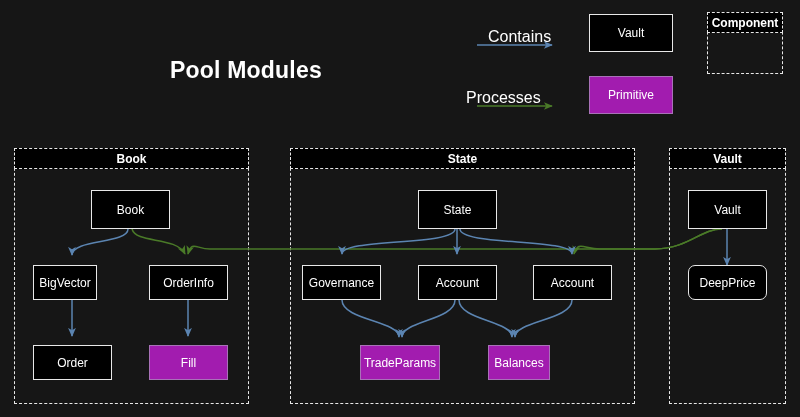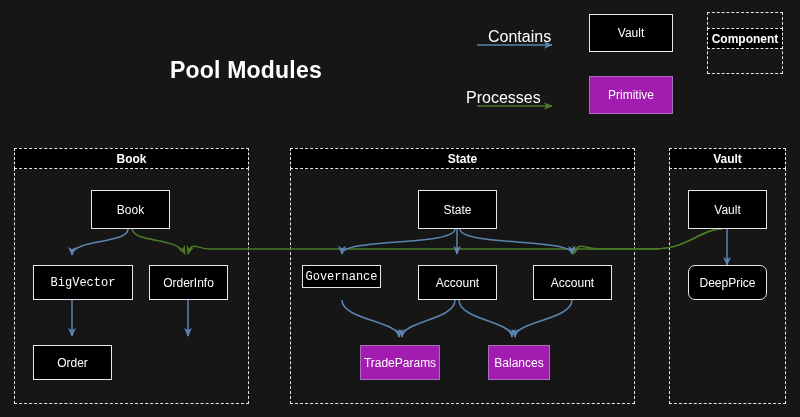"Component" div.container-header { margin-top: 16px -> none }
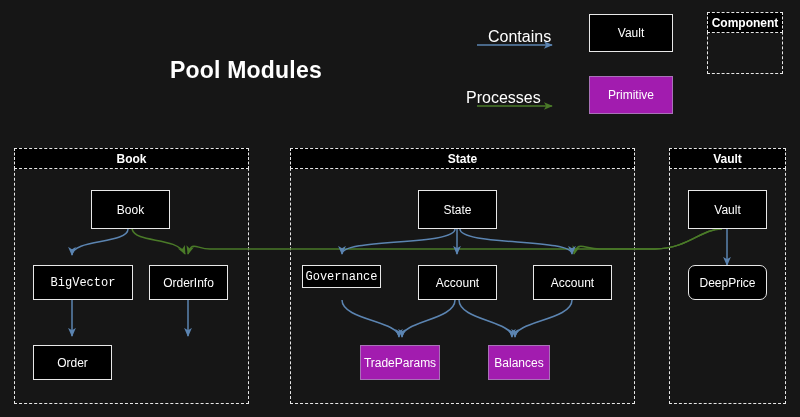"BigVector" div.node { font-family: Liberation Mono, monospace -> none; width: 100px -> 64px }
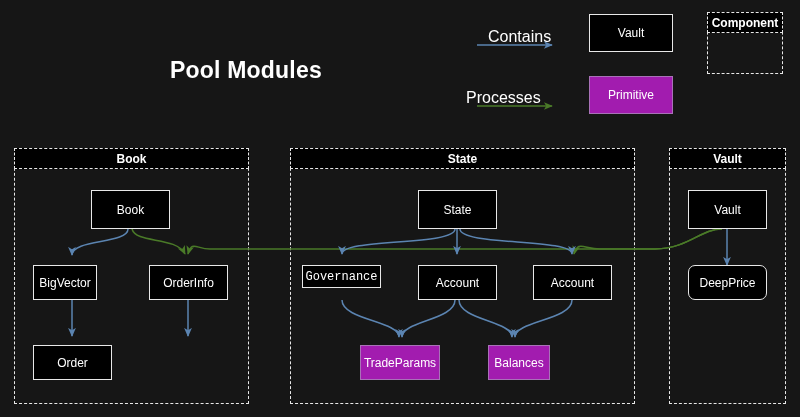"Governance" div.node { font-family: Liberation Mono, monospace -> none; height: 23px -> 35px }
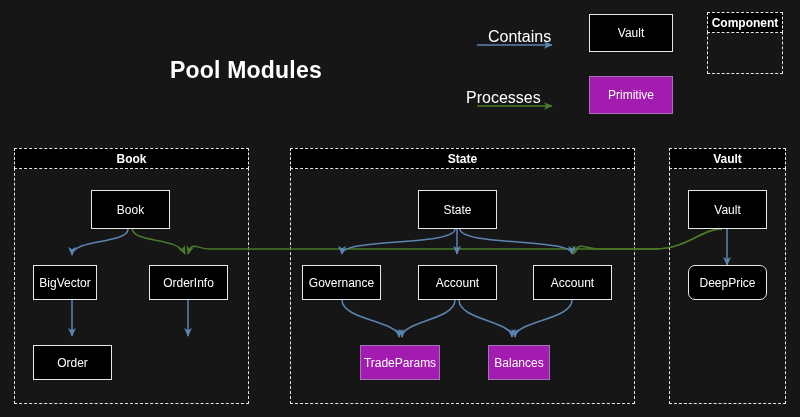"Fill" div.node { html: none -> <div> <span>Fill</span> </div> }
